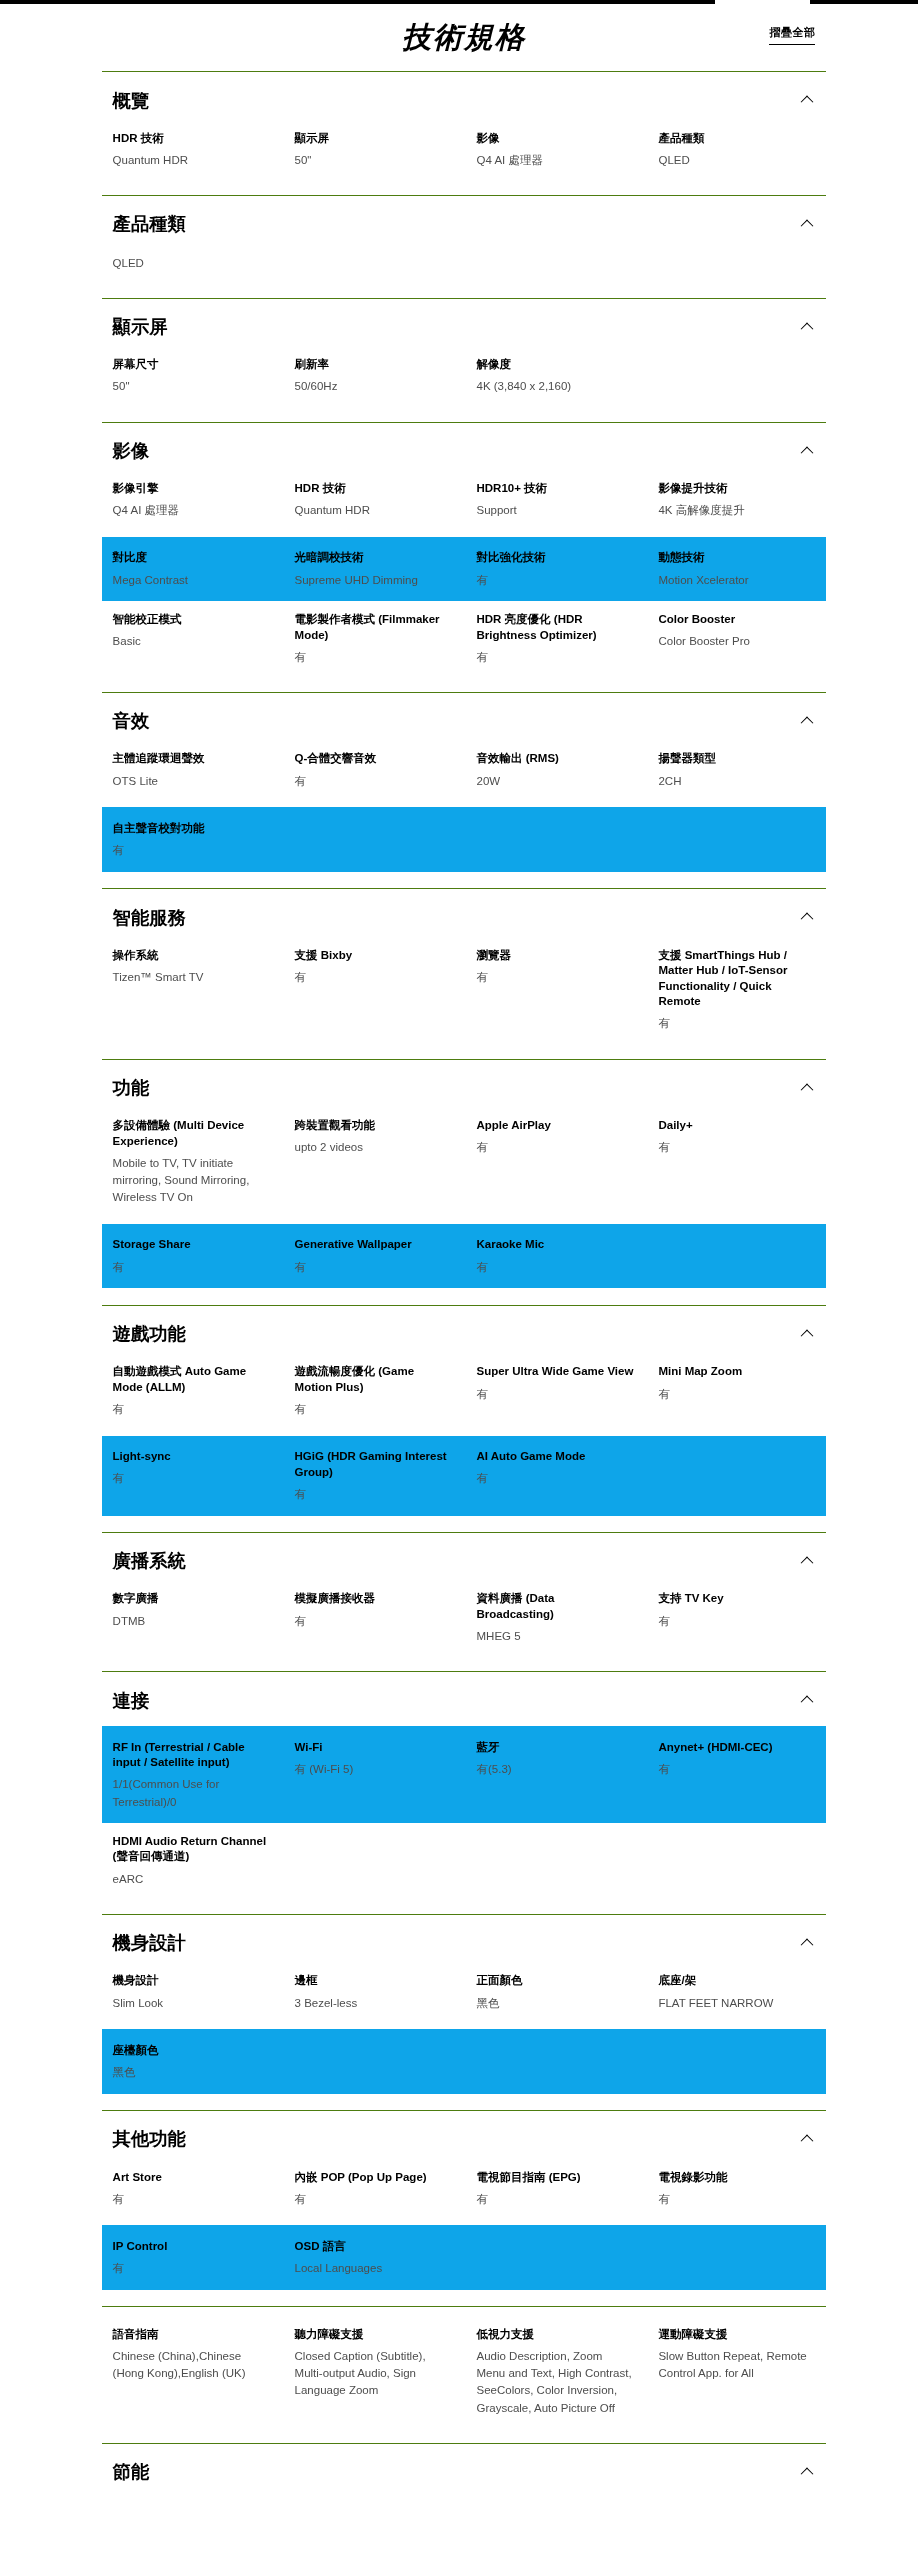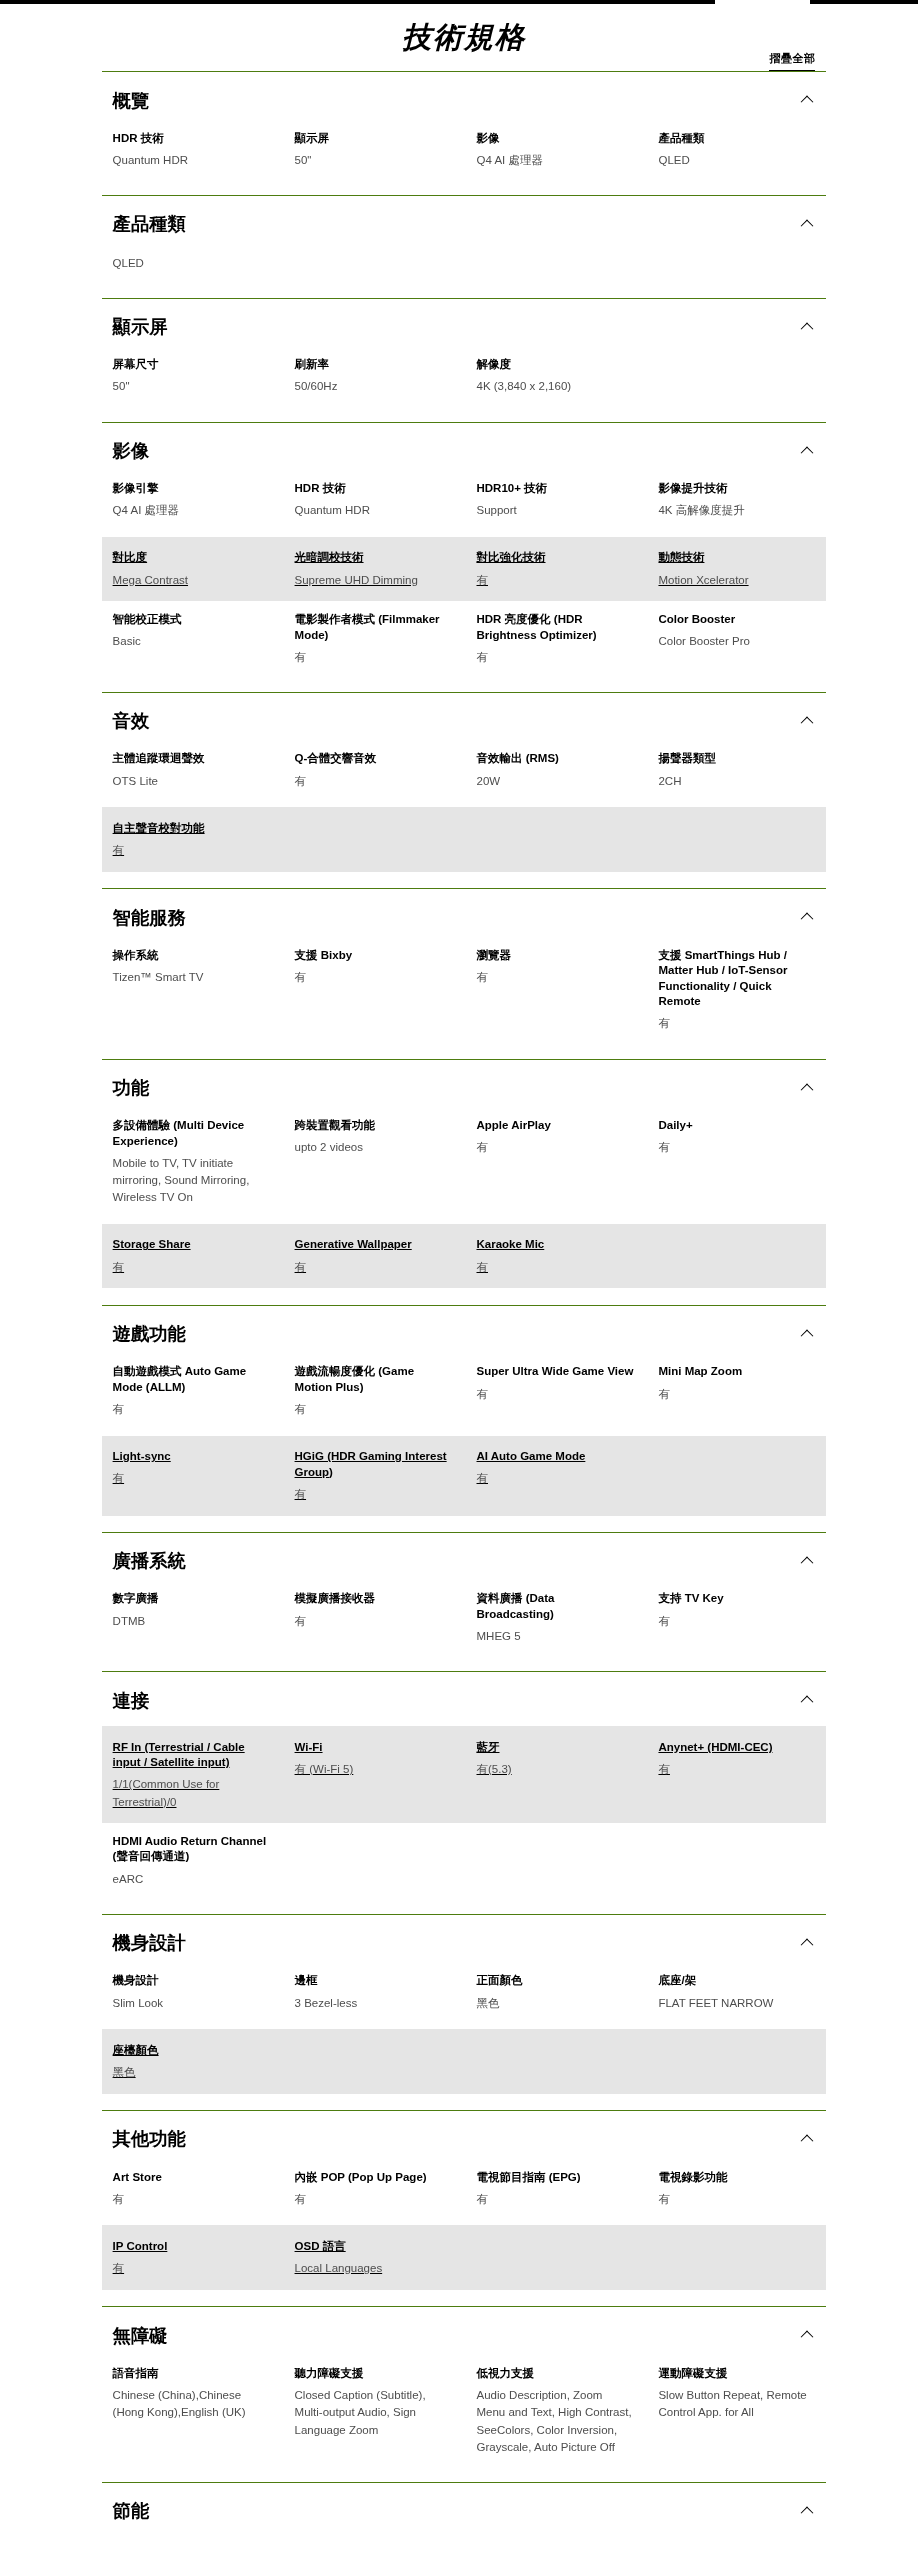"摺疊全部" .collapse-all { bottom: 0 -> 26px }
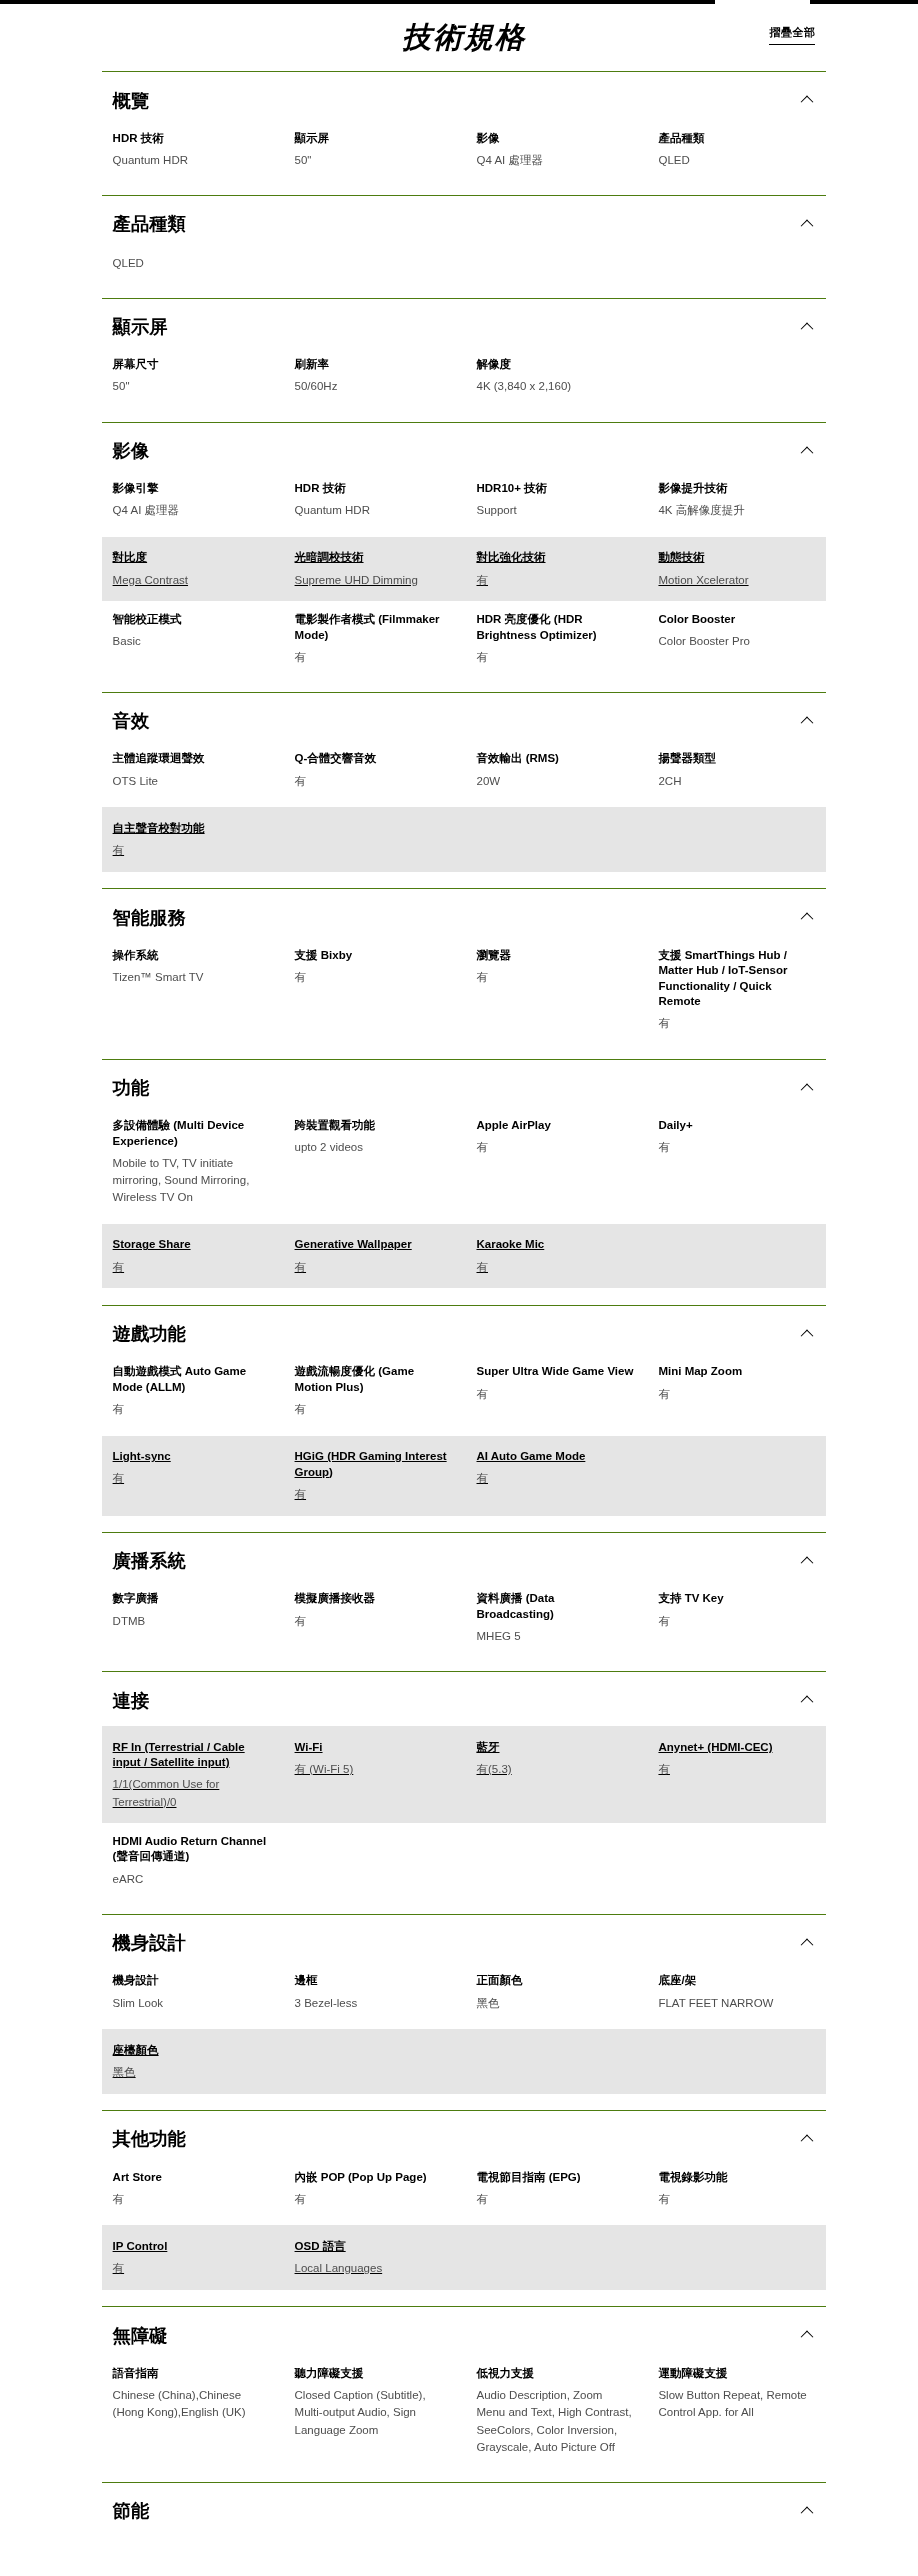"對比度" .row.shaded { background: #e5e5e5 -> #0ea5e9; text-decoration: underline -> none }
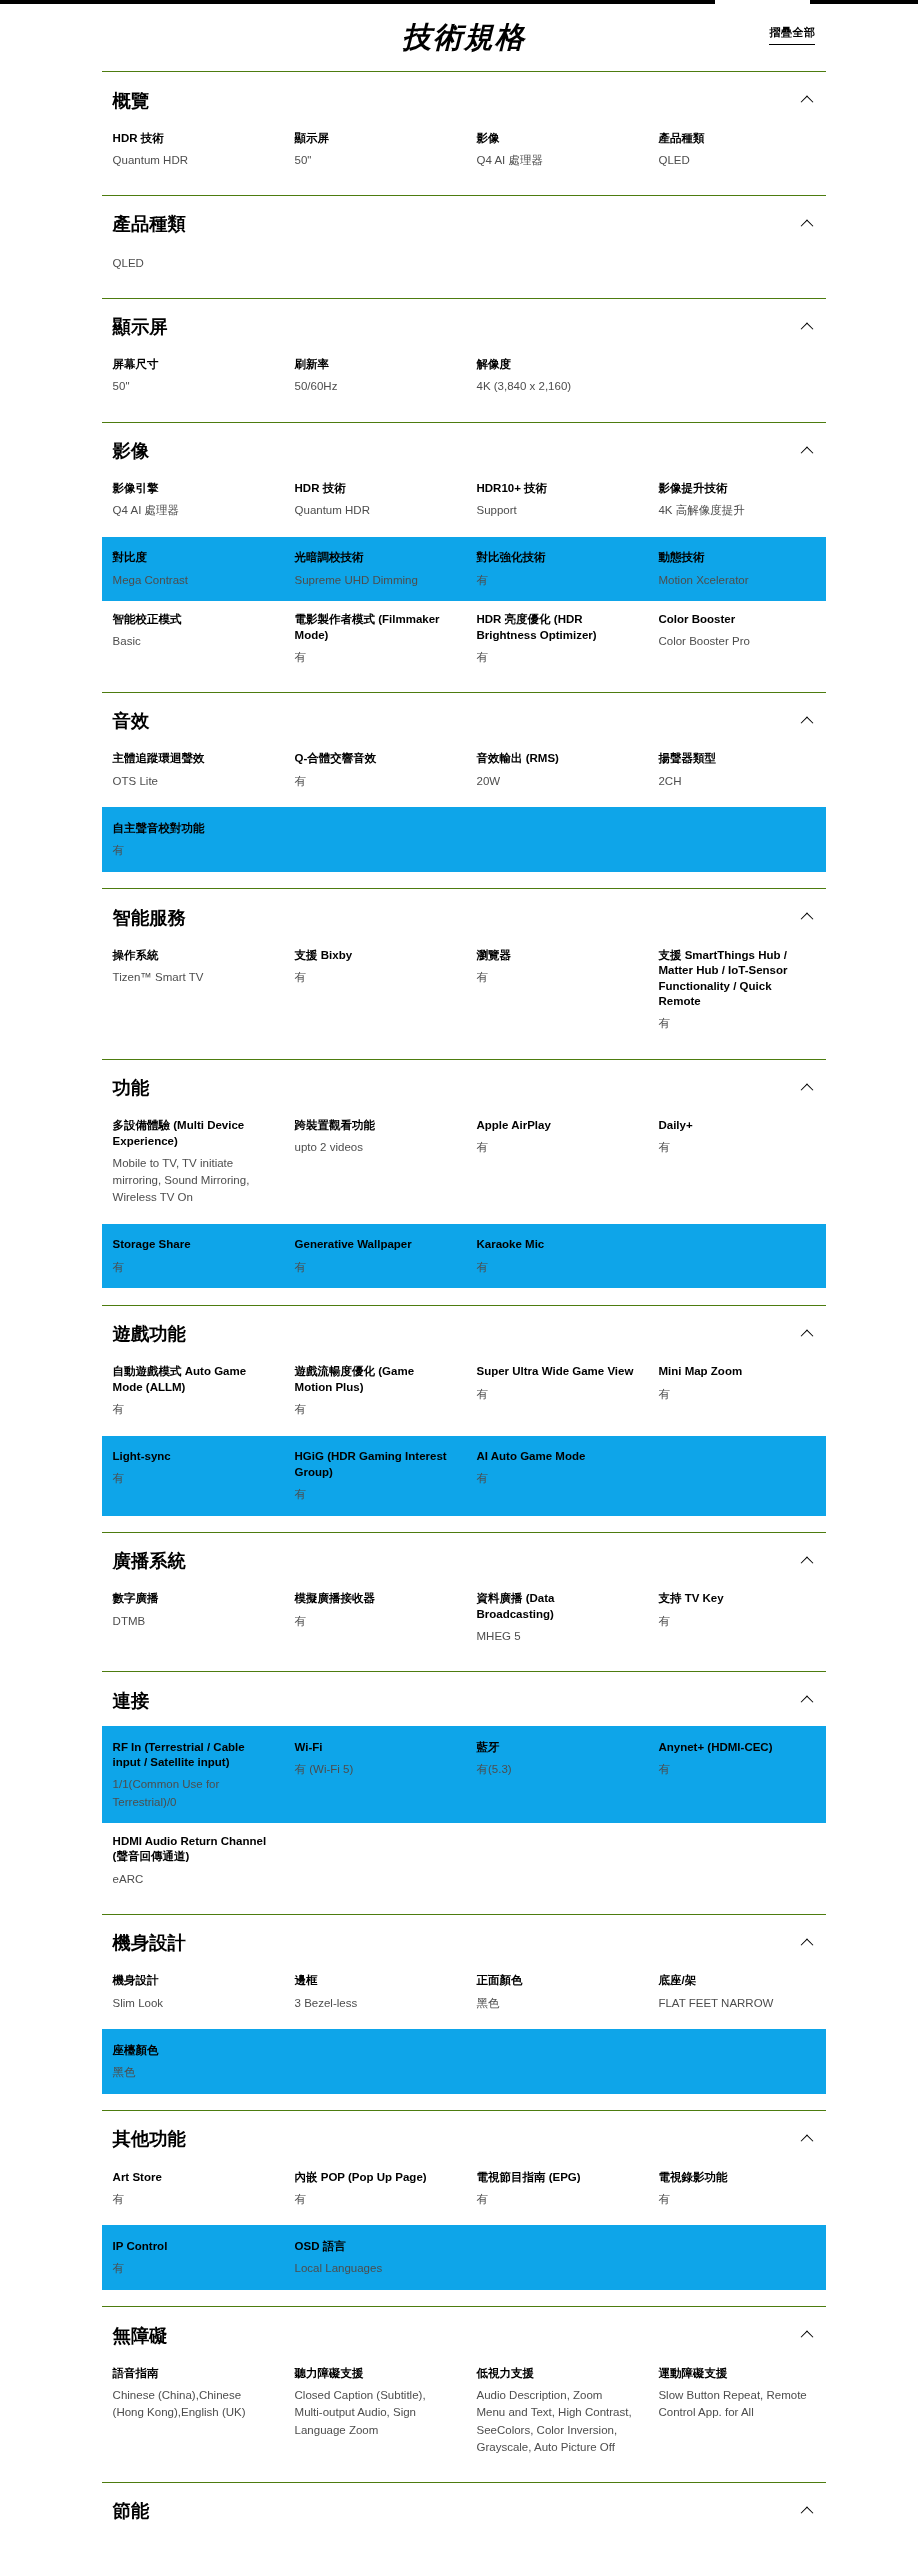"無障礙" div.sec-head { html: <div> <h2>無障礙</h2> <span></span> </div> -> none }
